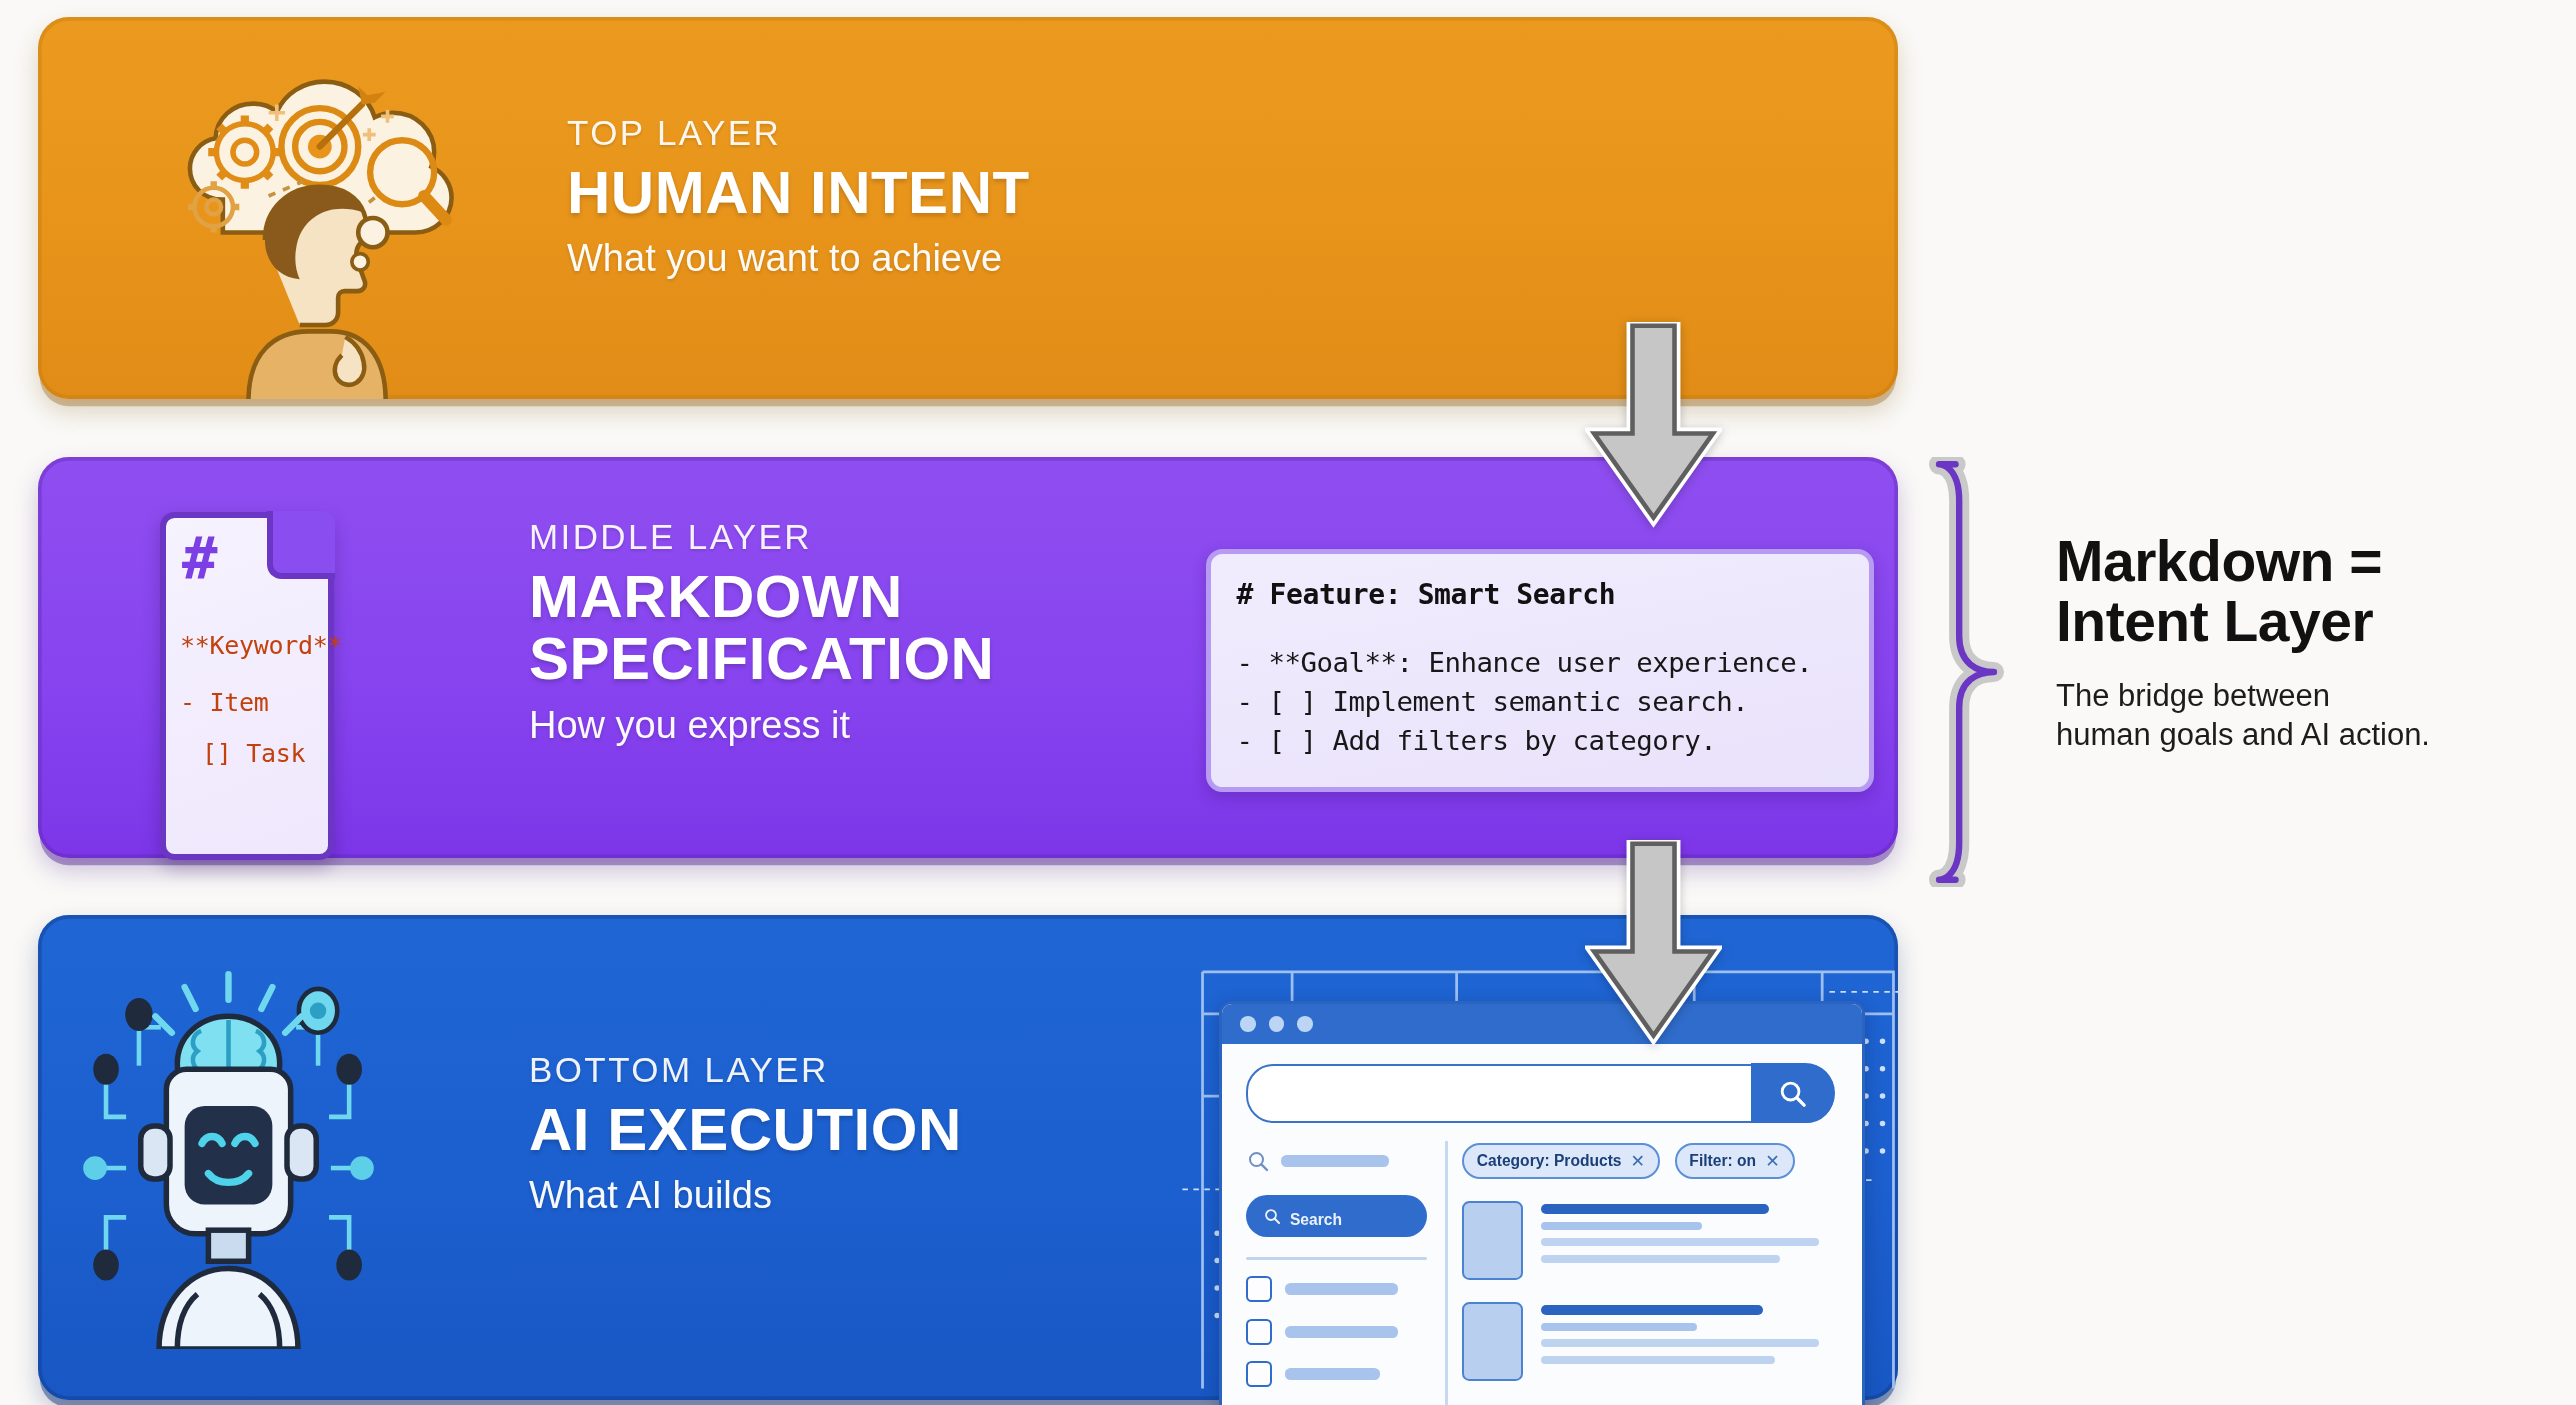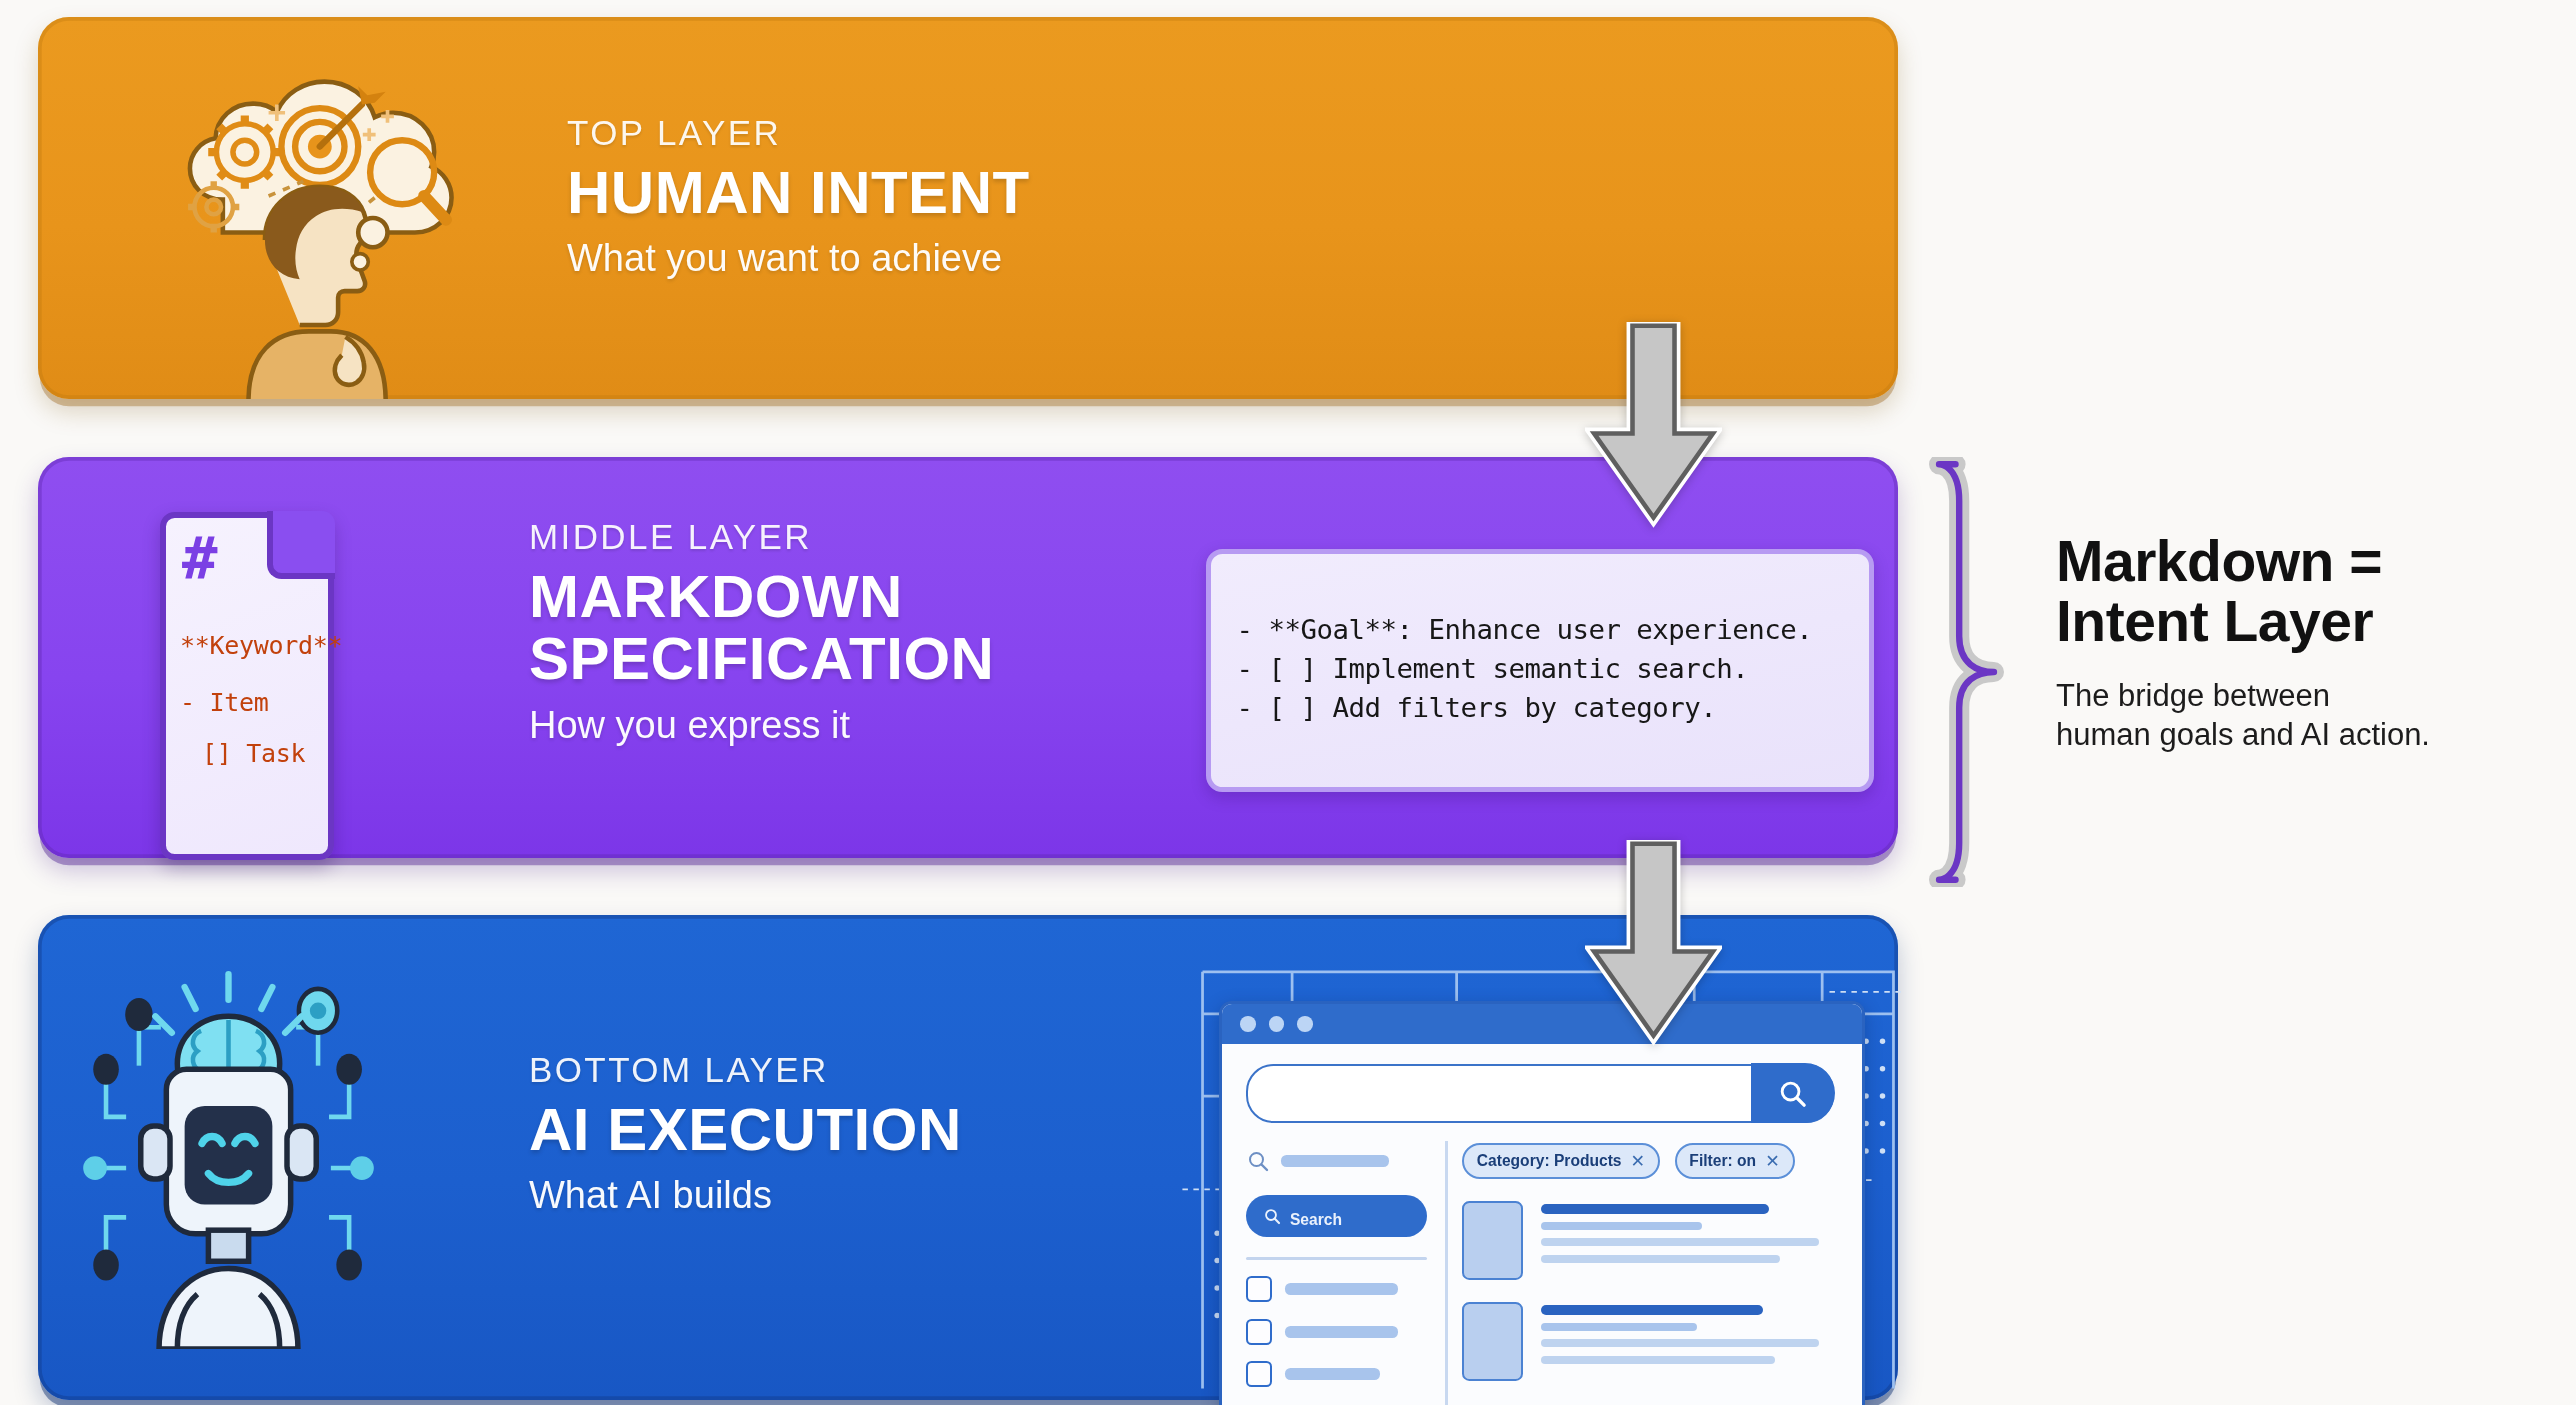"# Feature: Smart Search" div.code-h { html: none -> <div># Feature: Smart Search</div> }
